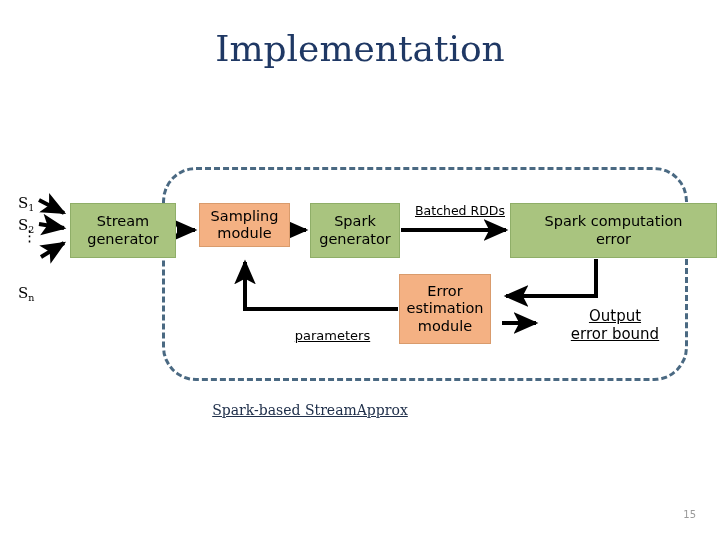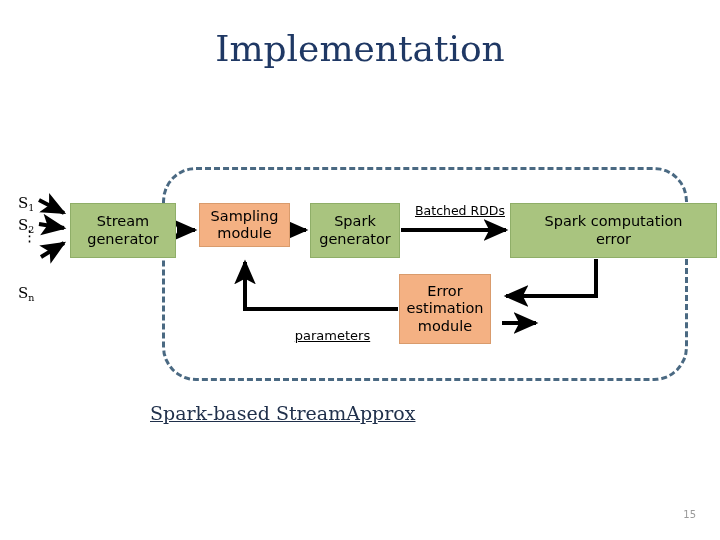"Output" div.label { html: none -> <div> <span>Output</span><br> <span>error bound</span> </div> }
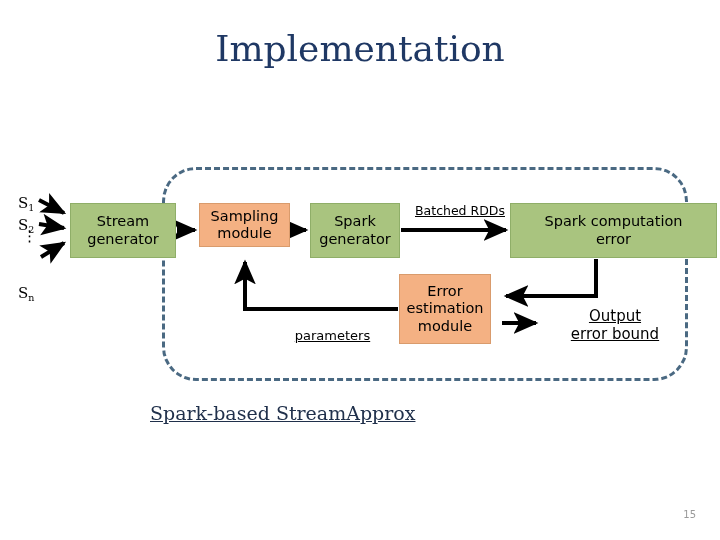"Spark-based StreamApprox" #caption-streamapprox { font-size: 19px -> 14px; text-align: left -> center }
